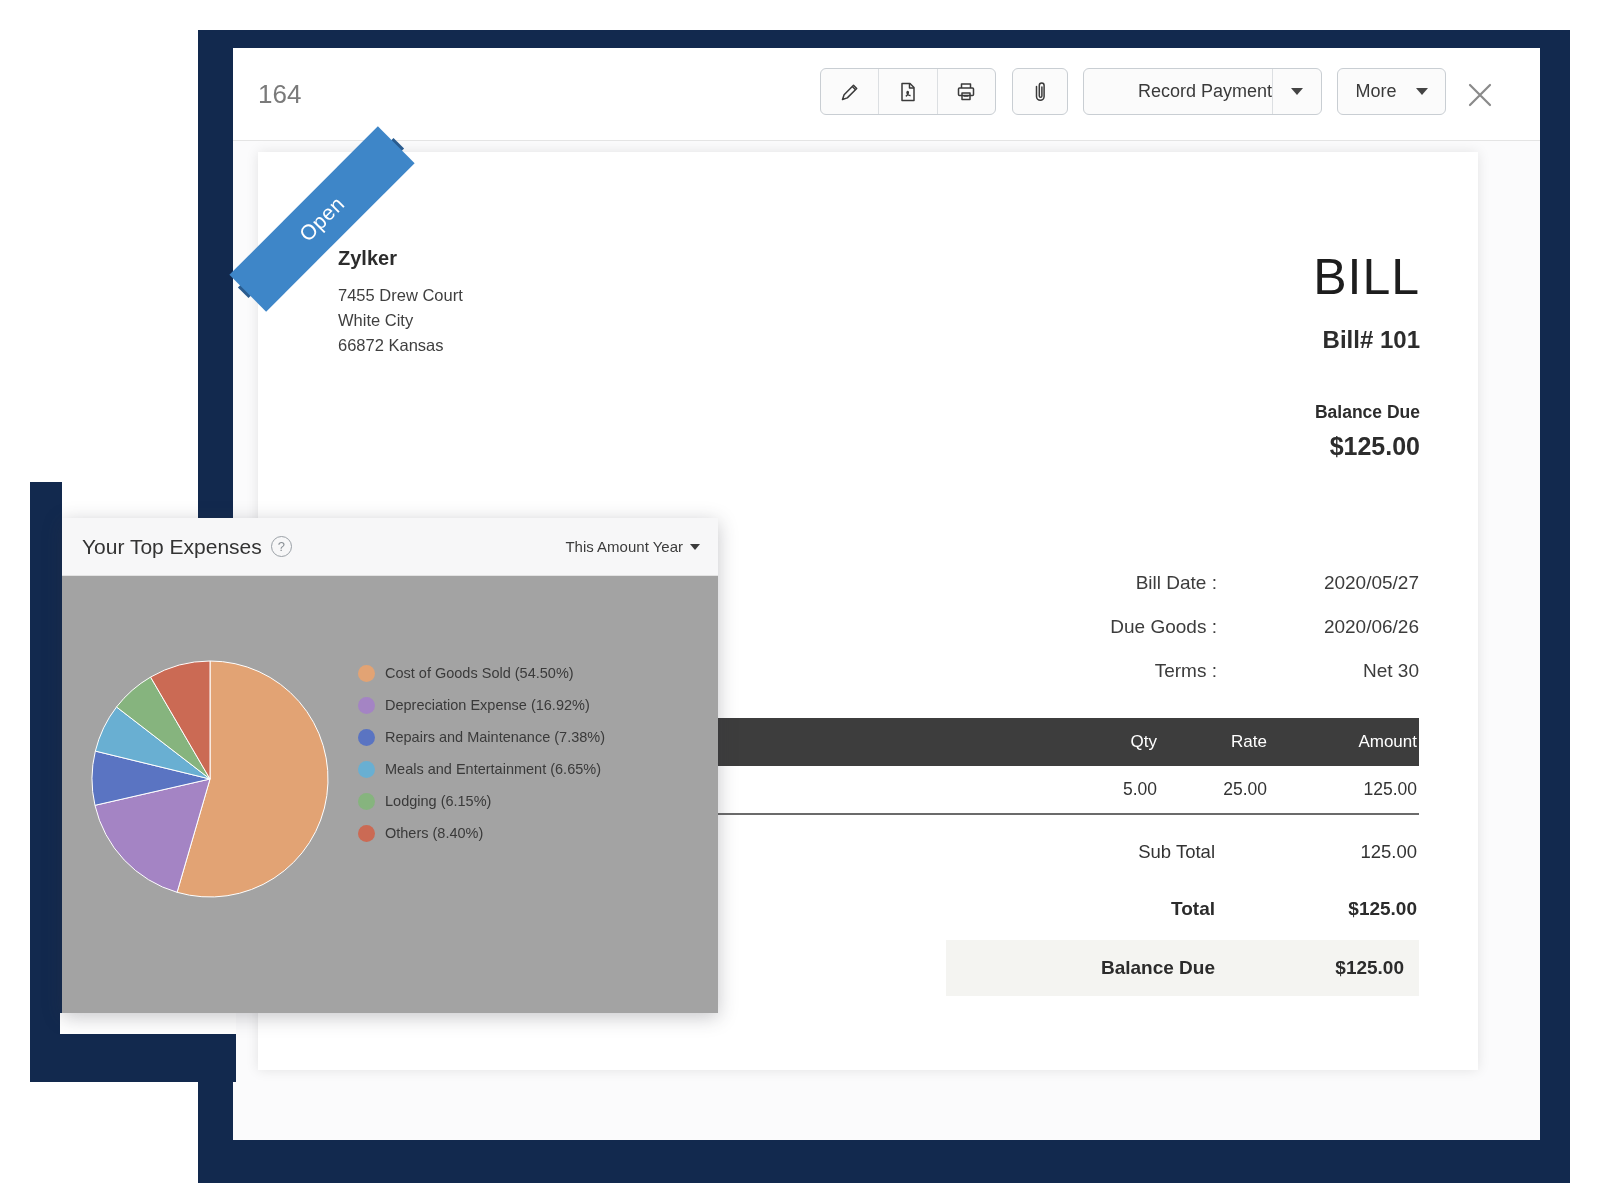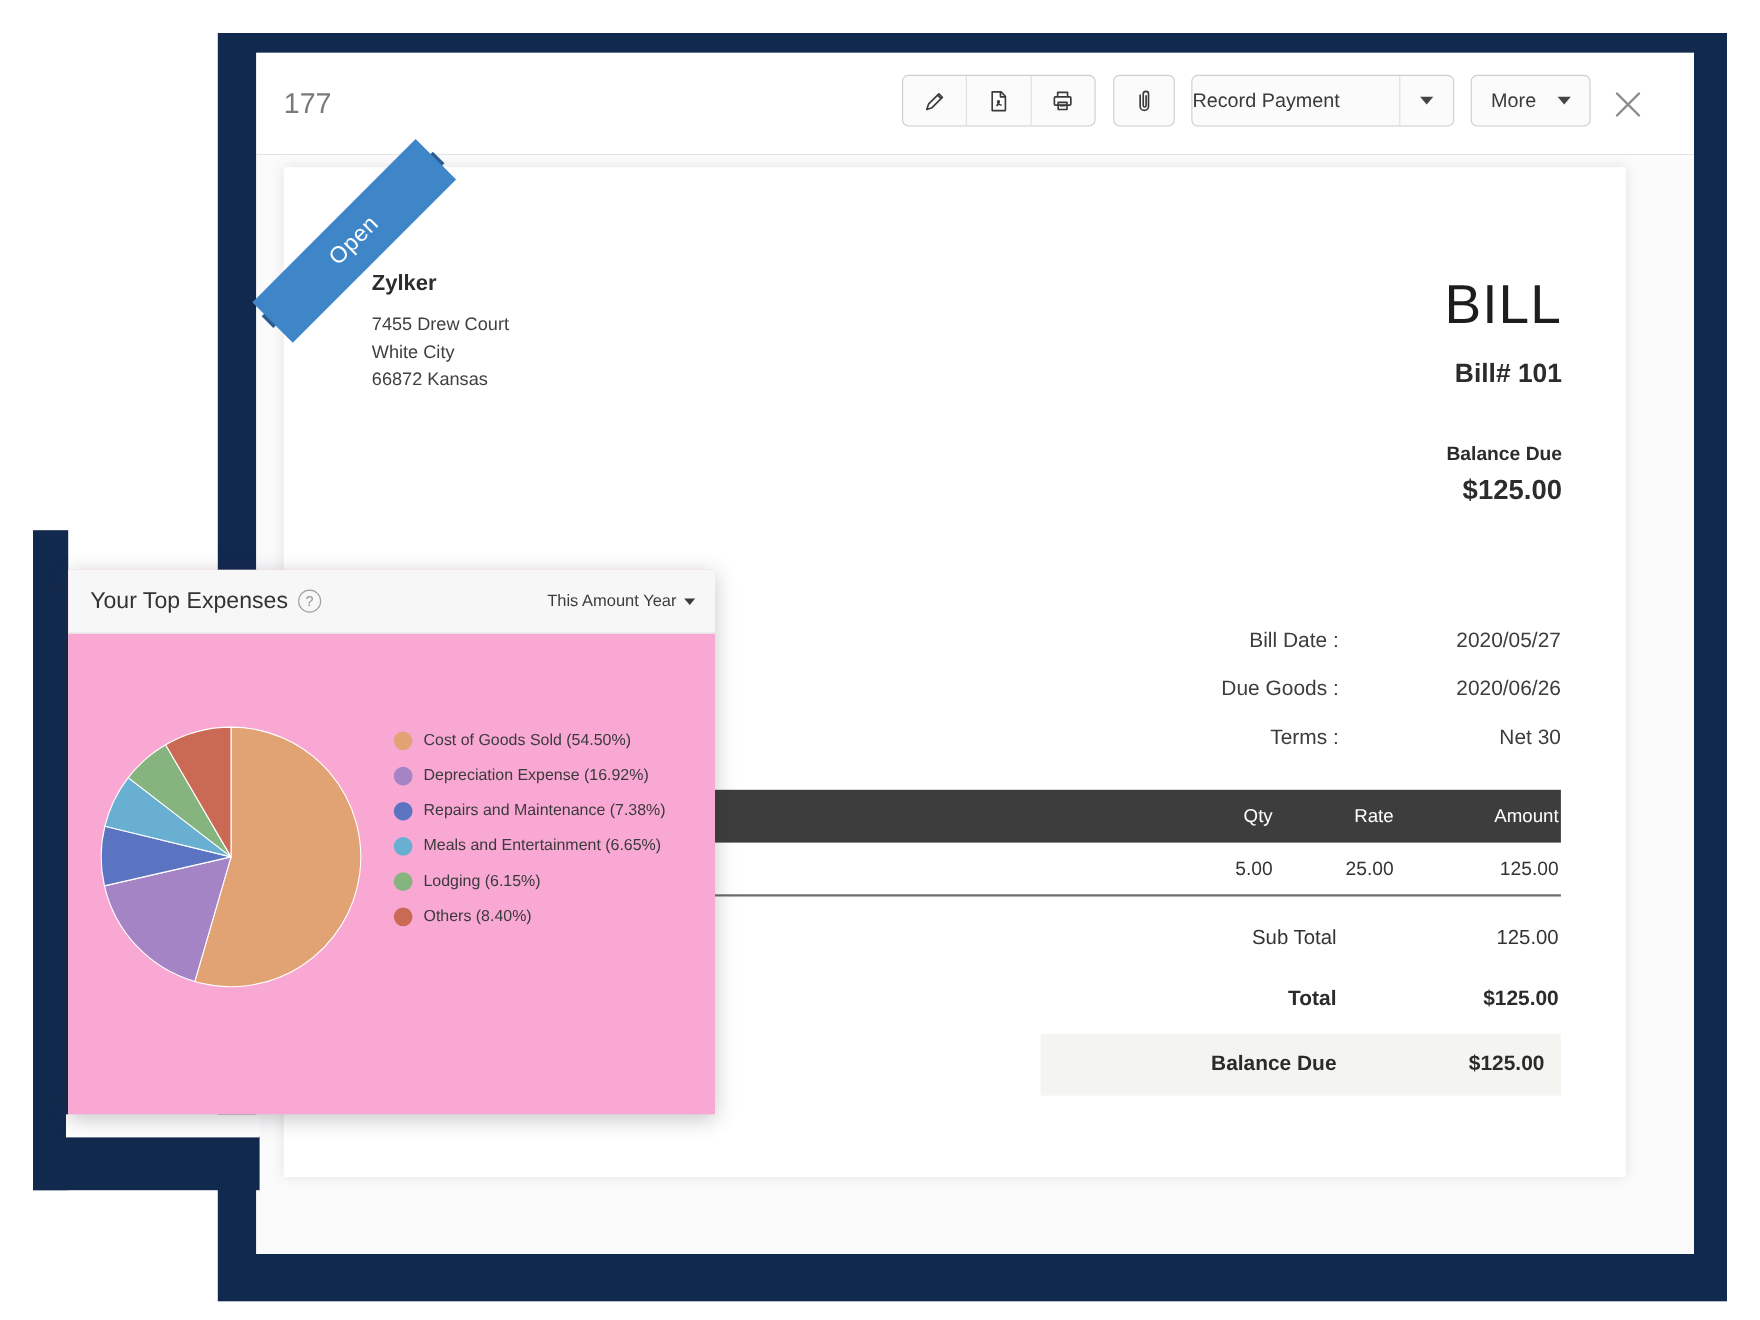"177" div.bill-num { text: 177 -> 164 }
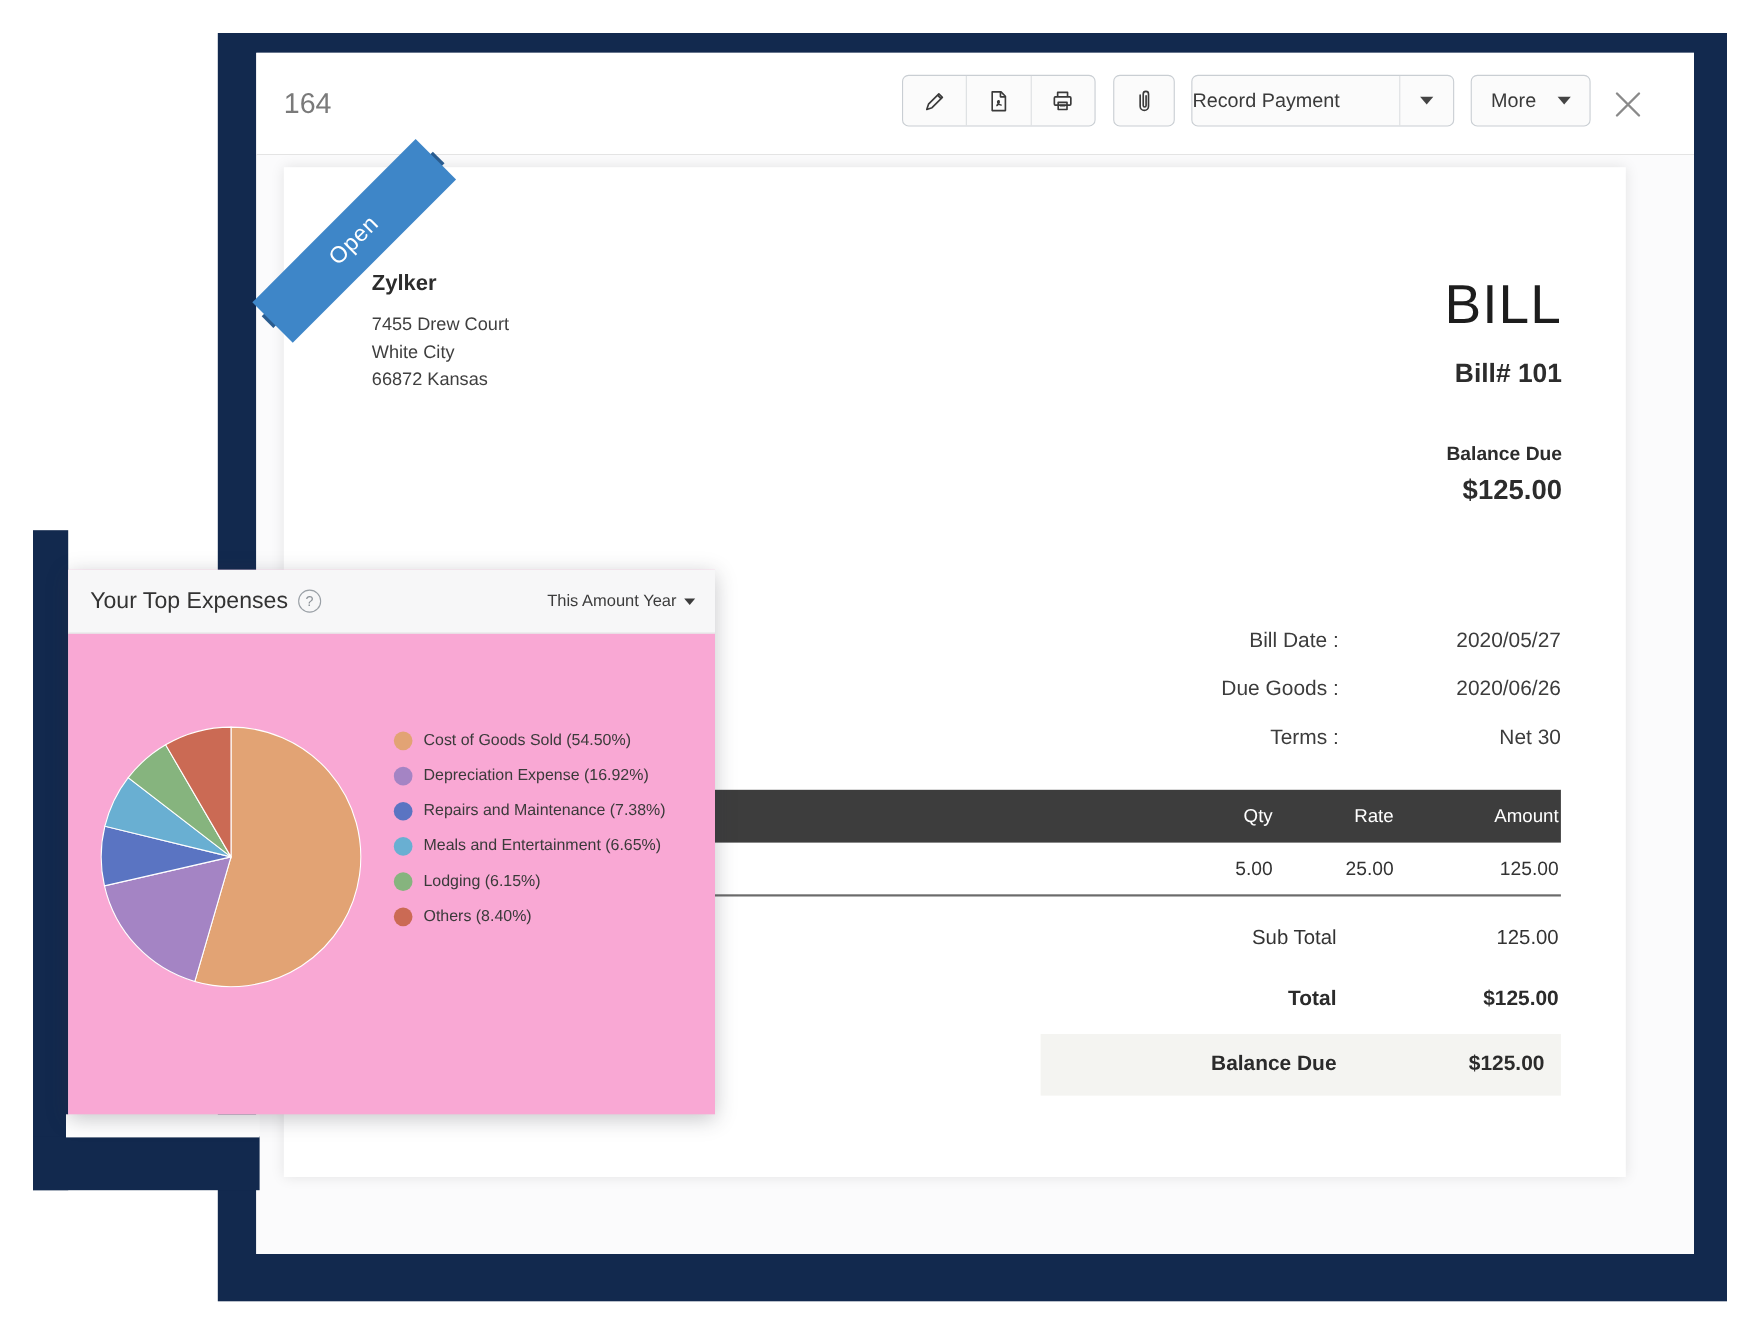"Record Payment" .record-label { text-align: left -> right }
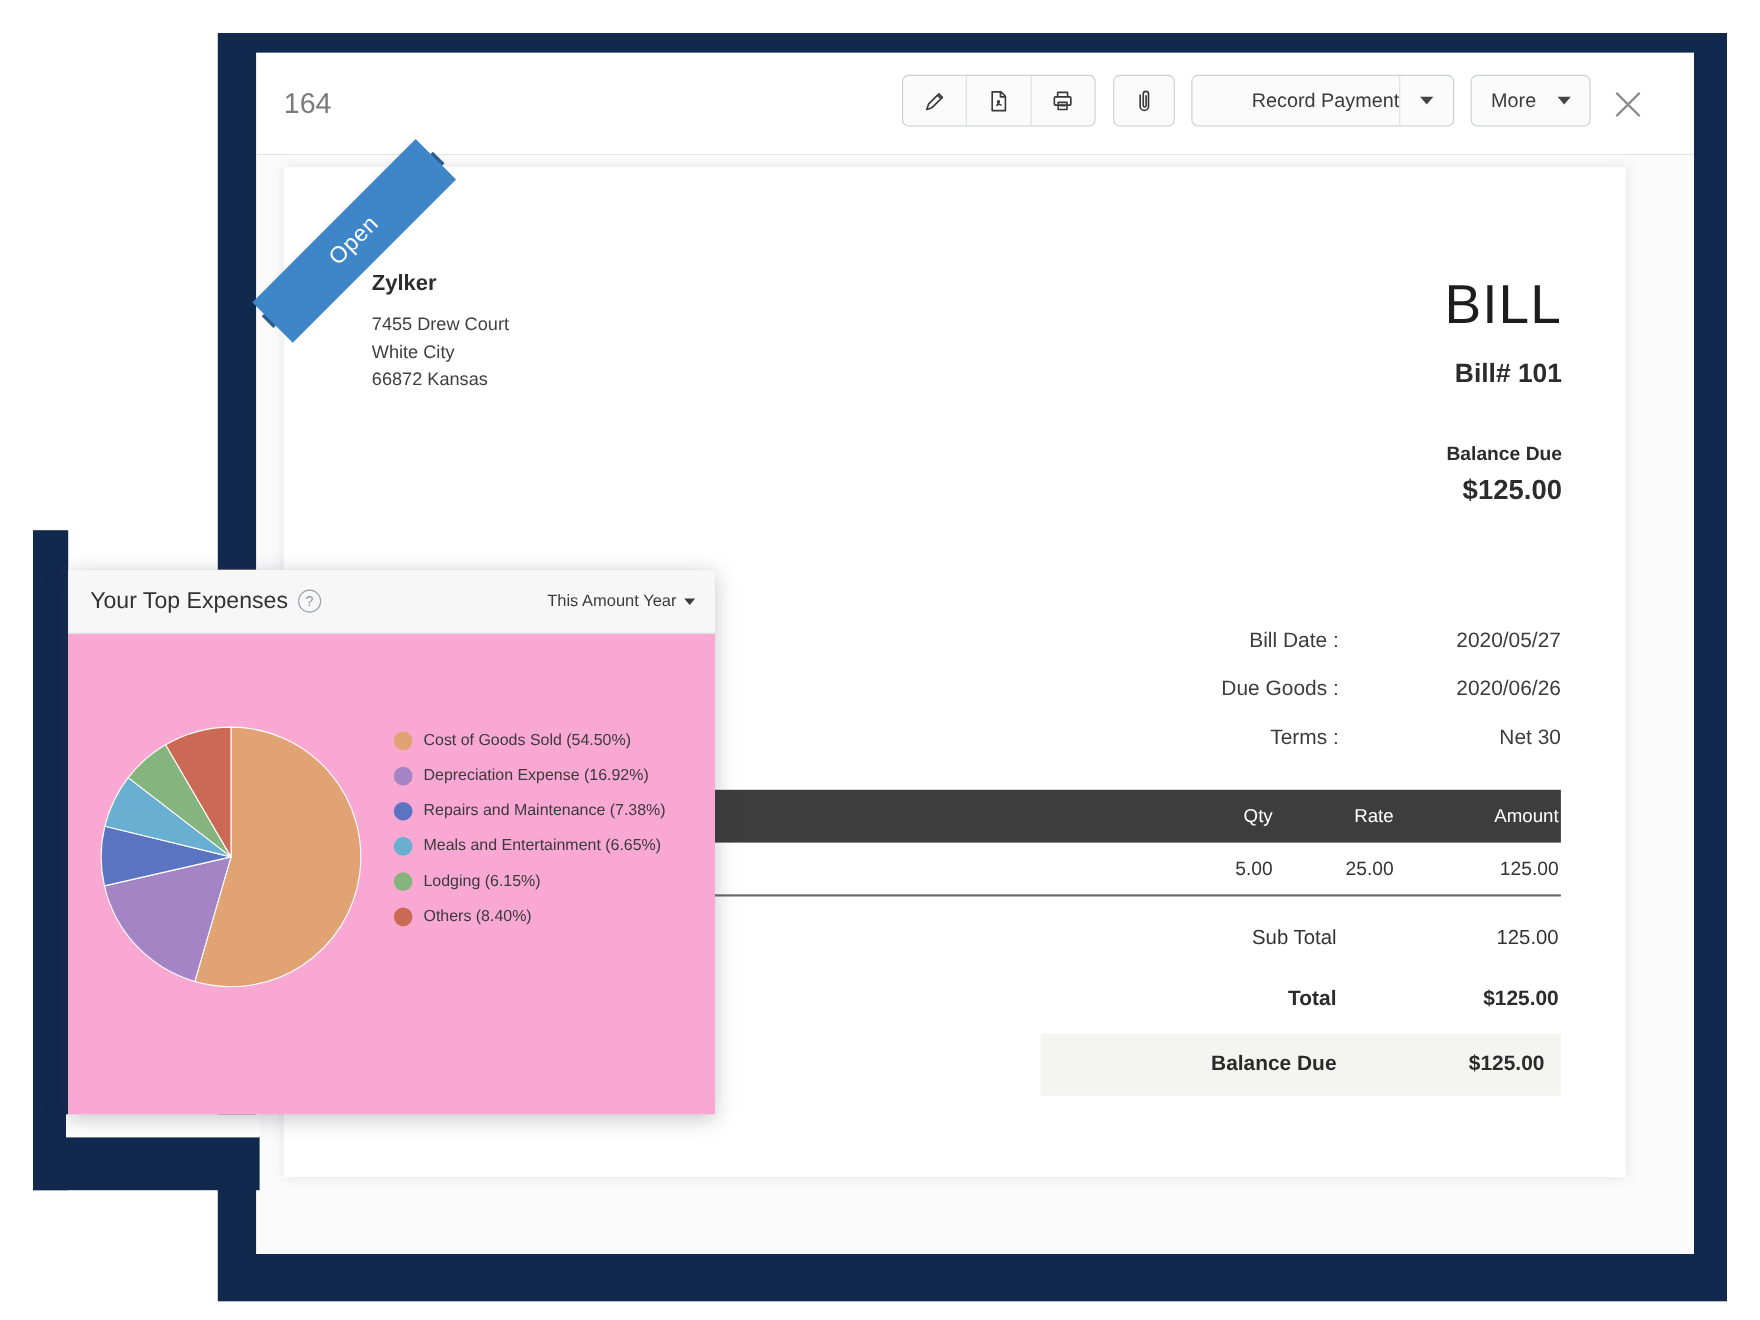"Your Top Expenses" .exp-card { background: #f9a8d4 -> #a3a3a3; width: 588px -> 656px }
